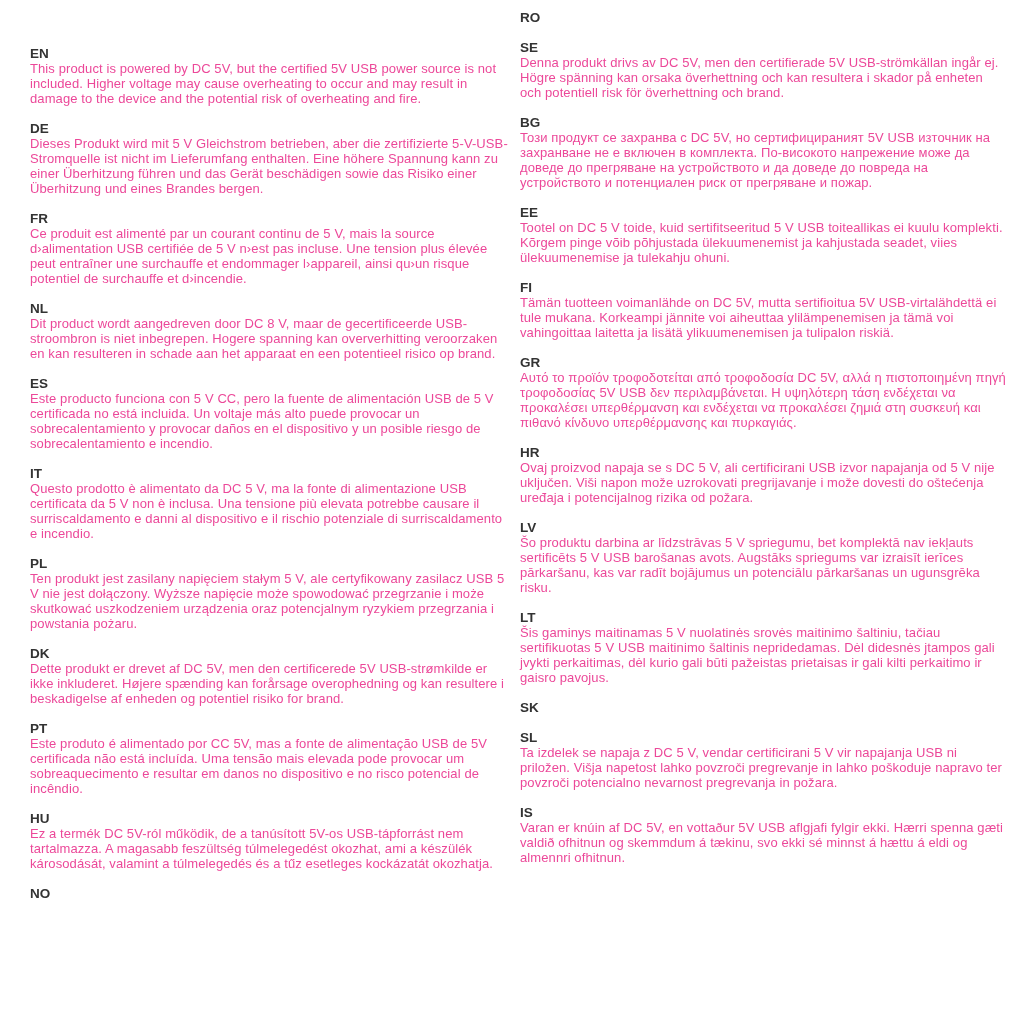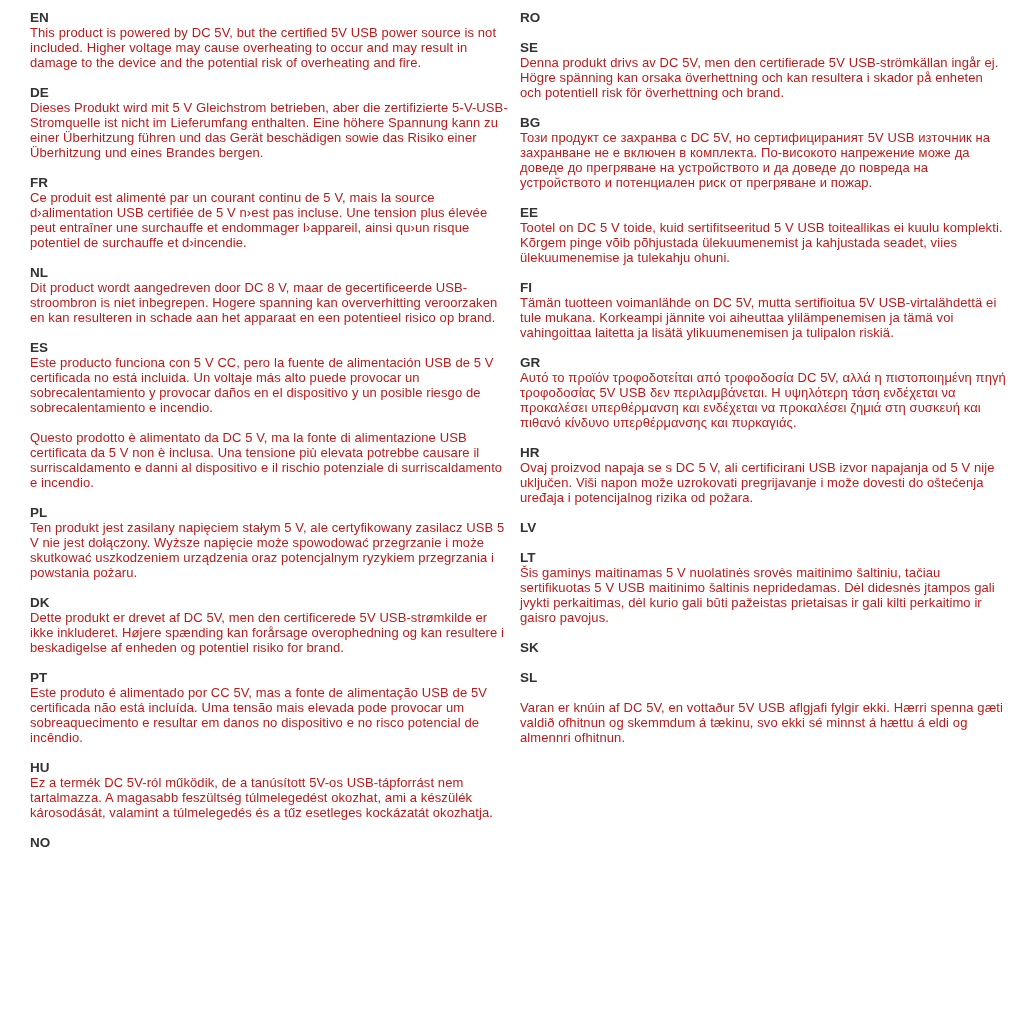"EN" .col-left { margin-top: none -> 36px }
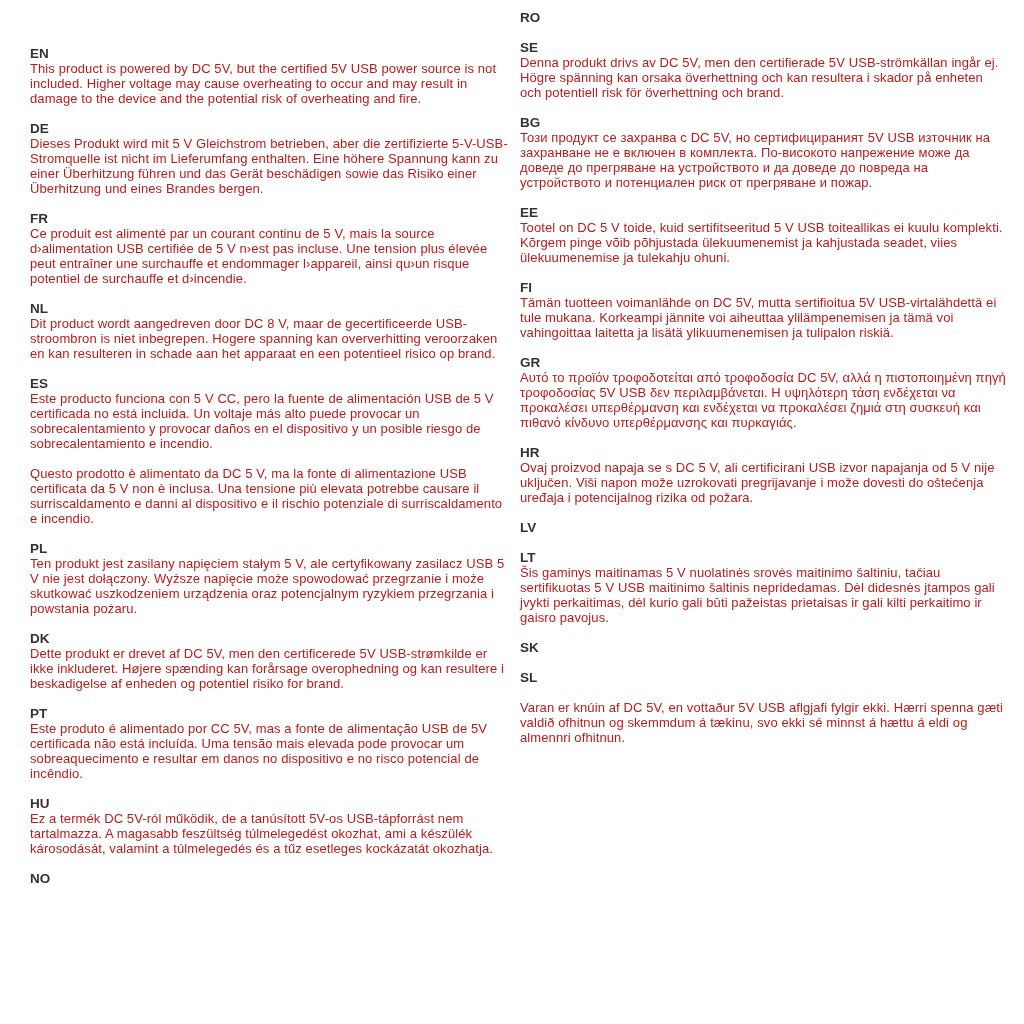"This product is powered by" .warning-text { color: #b91c1c -> #ec4899 }
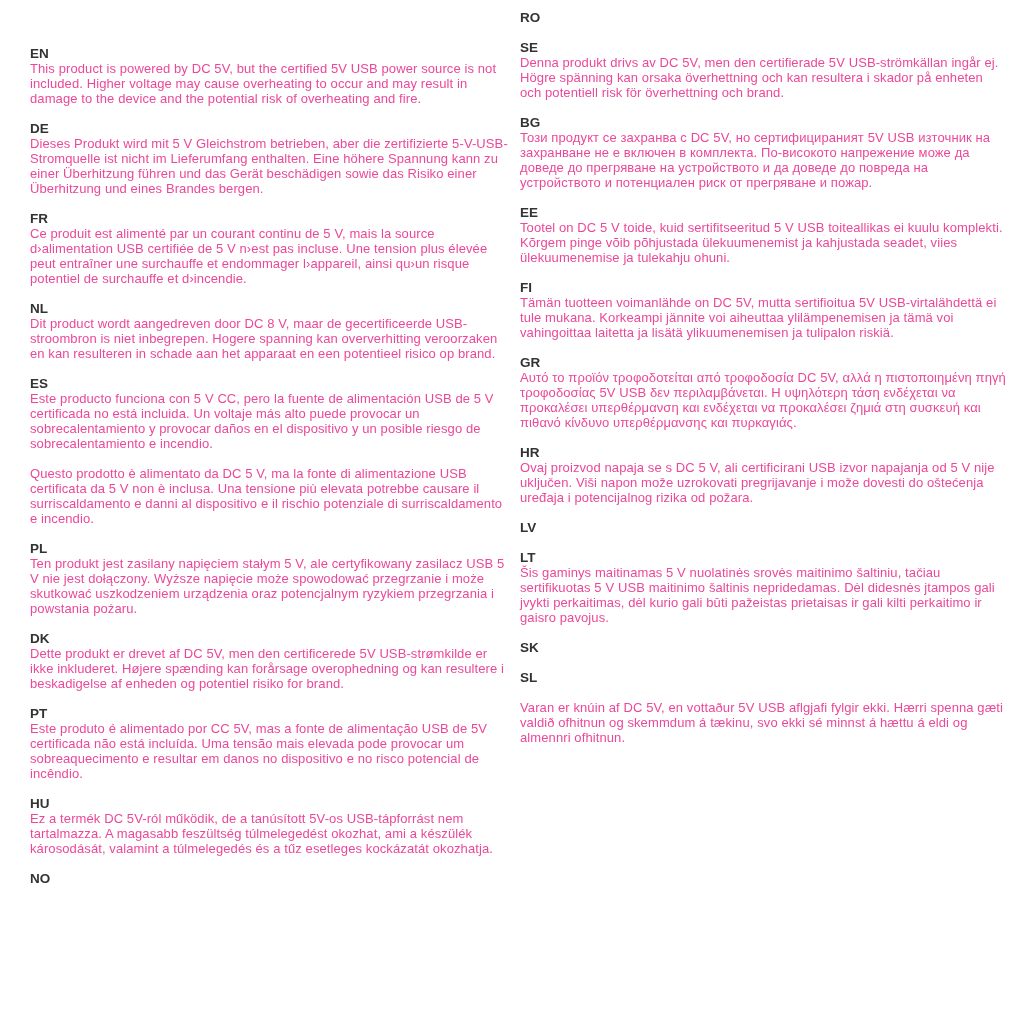"IT" div.lang-code { html: none -> <div>IT</div> }
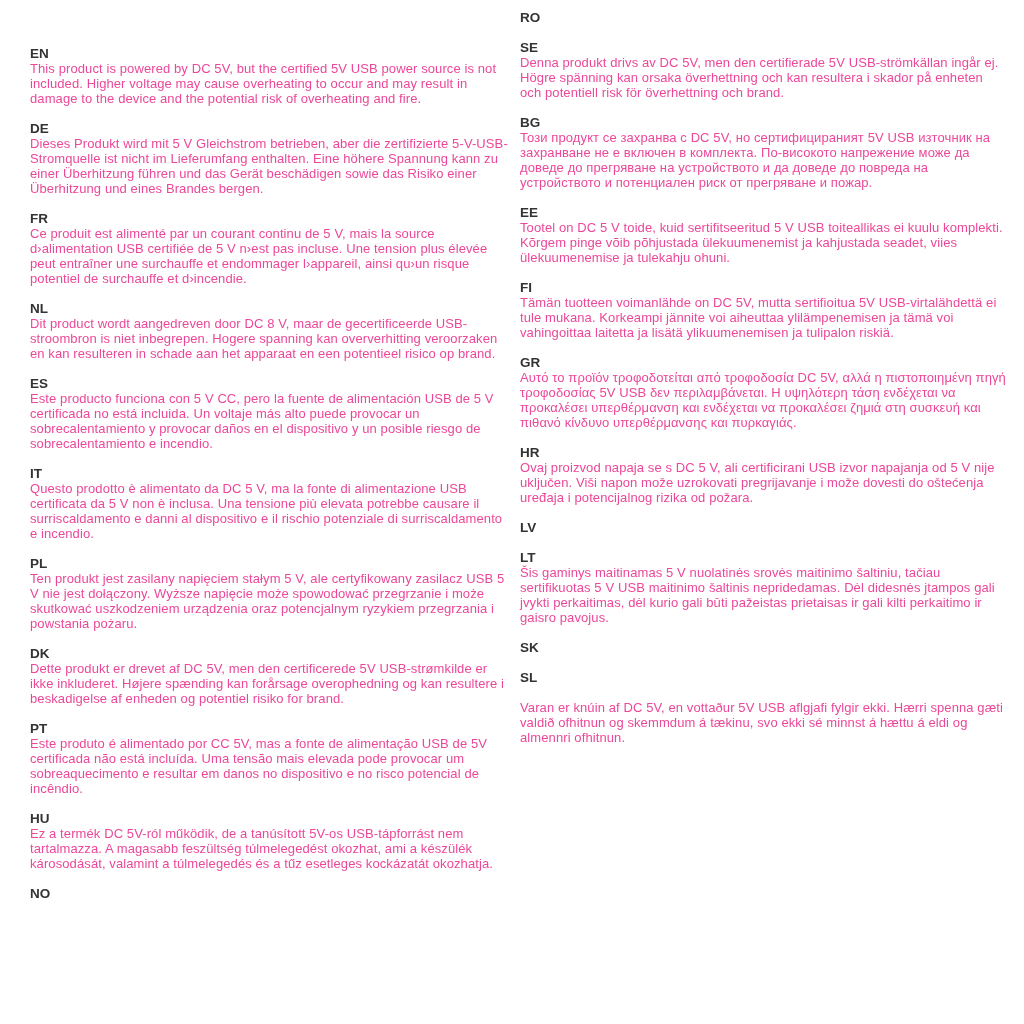"Šo produktu darbina ar līdzstrāvas" div.warning-text { html: none -> <div>Šo produktu darbina ar līdzstrāvas 5 V spriegumu, bet komplektā nav iekļauts sertificēts 5 V USB barošanas avots. Augstāks spriegums var izraisīt ierīces pārkaršanu, kas var radīt bojājumus un potenciālu pārkaršanas un ugunsgrēka risku.</div> }
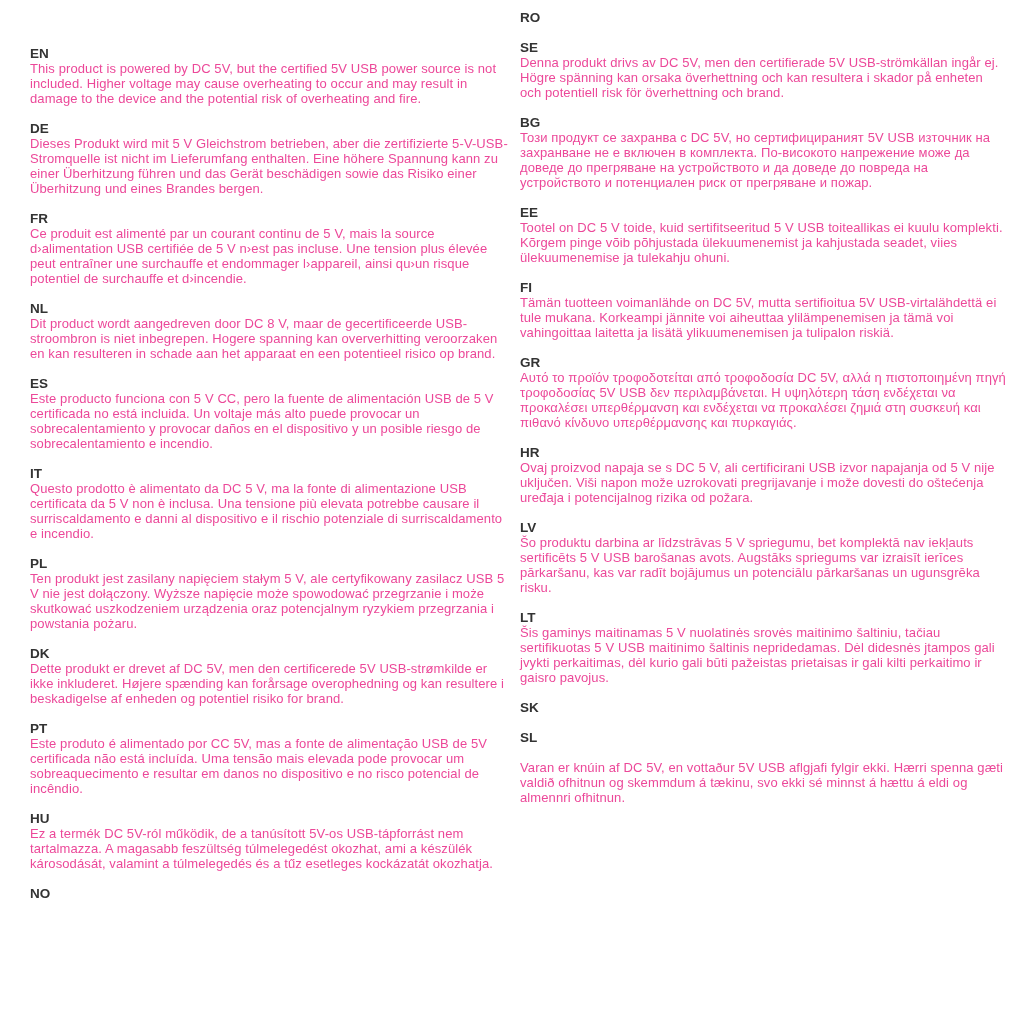"Ta izdelek se napaja z" div.warning-text { html: none -> <div>Ta izdelek se napaja z DC 5 V, vendar certificirani 5 V vir napajanja USB ni priložen. Višja napetost lahko povzroči pregrevanje in lahko poškoduje napravo ter povzroči potencialno nevarnost pregrevanja in požara.</div> }
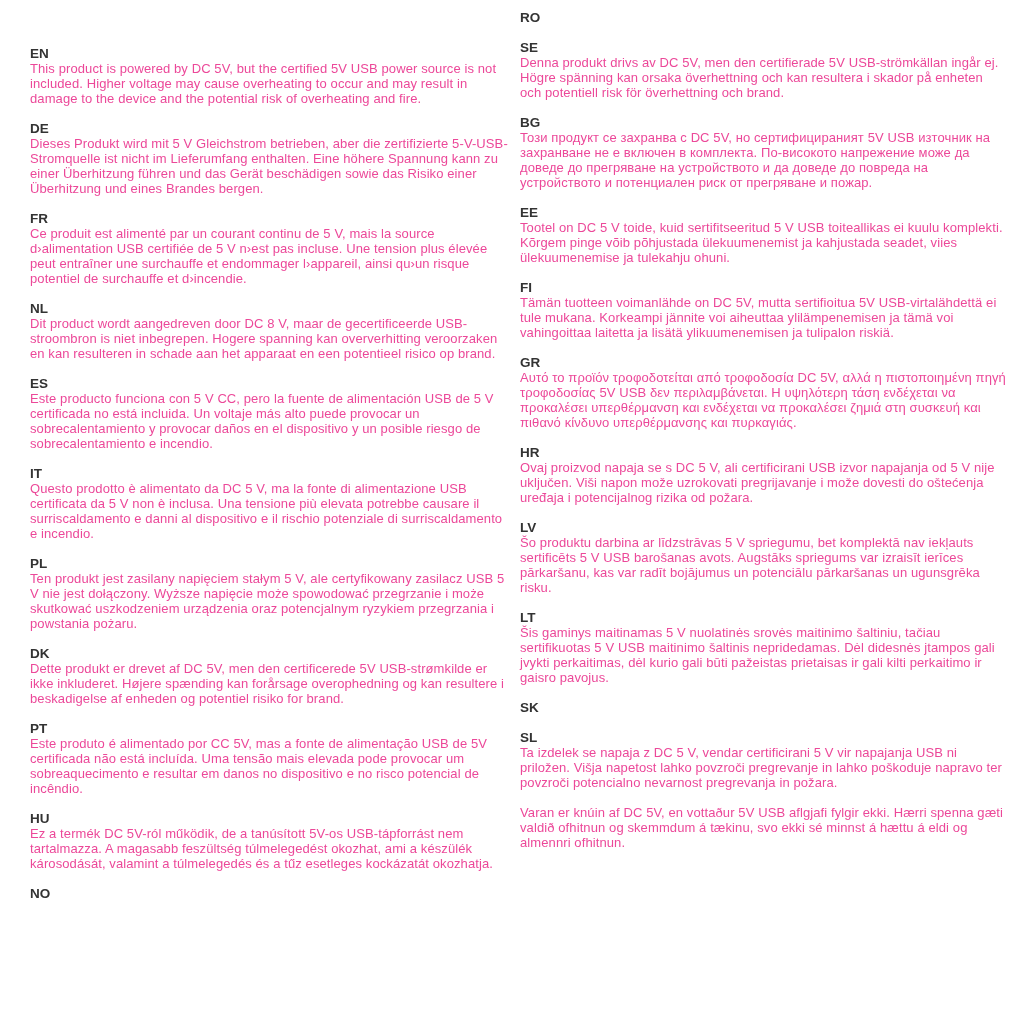"IS" div.lang-code { html: none -> <div>IS</div> }
